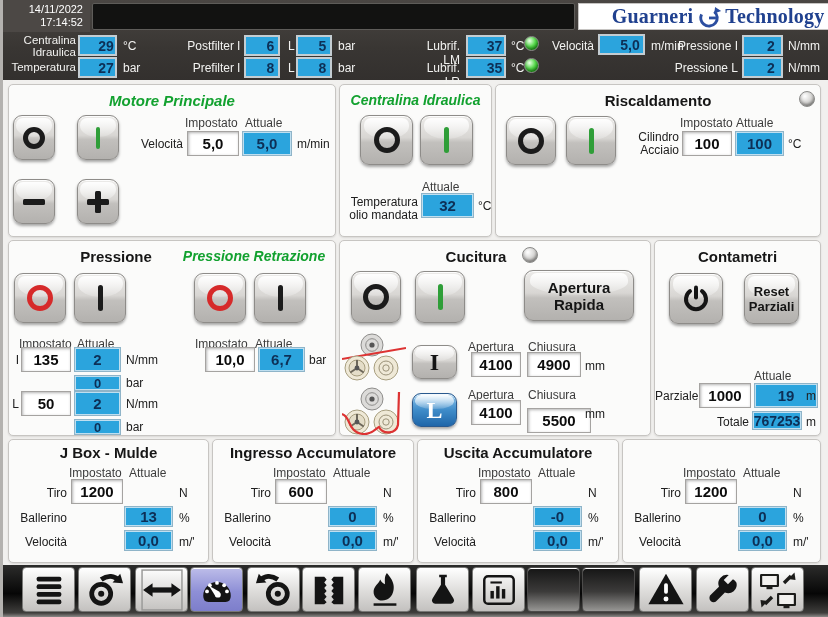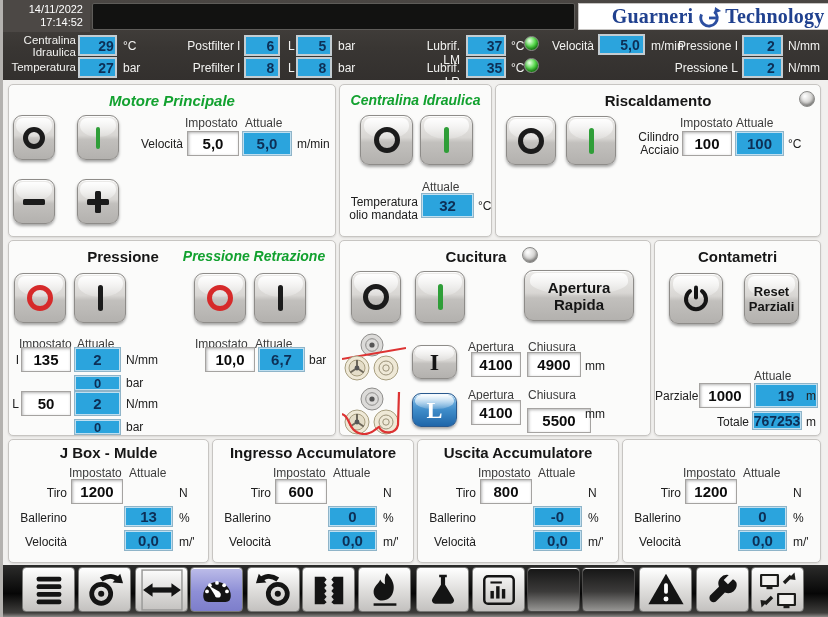"Pressione" div.ptitle { left: 12px -> 5px }
